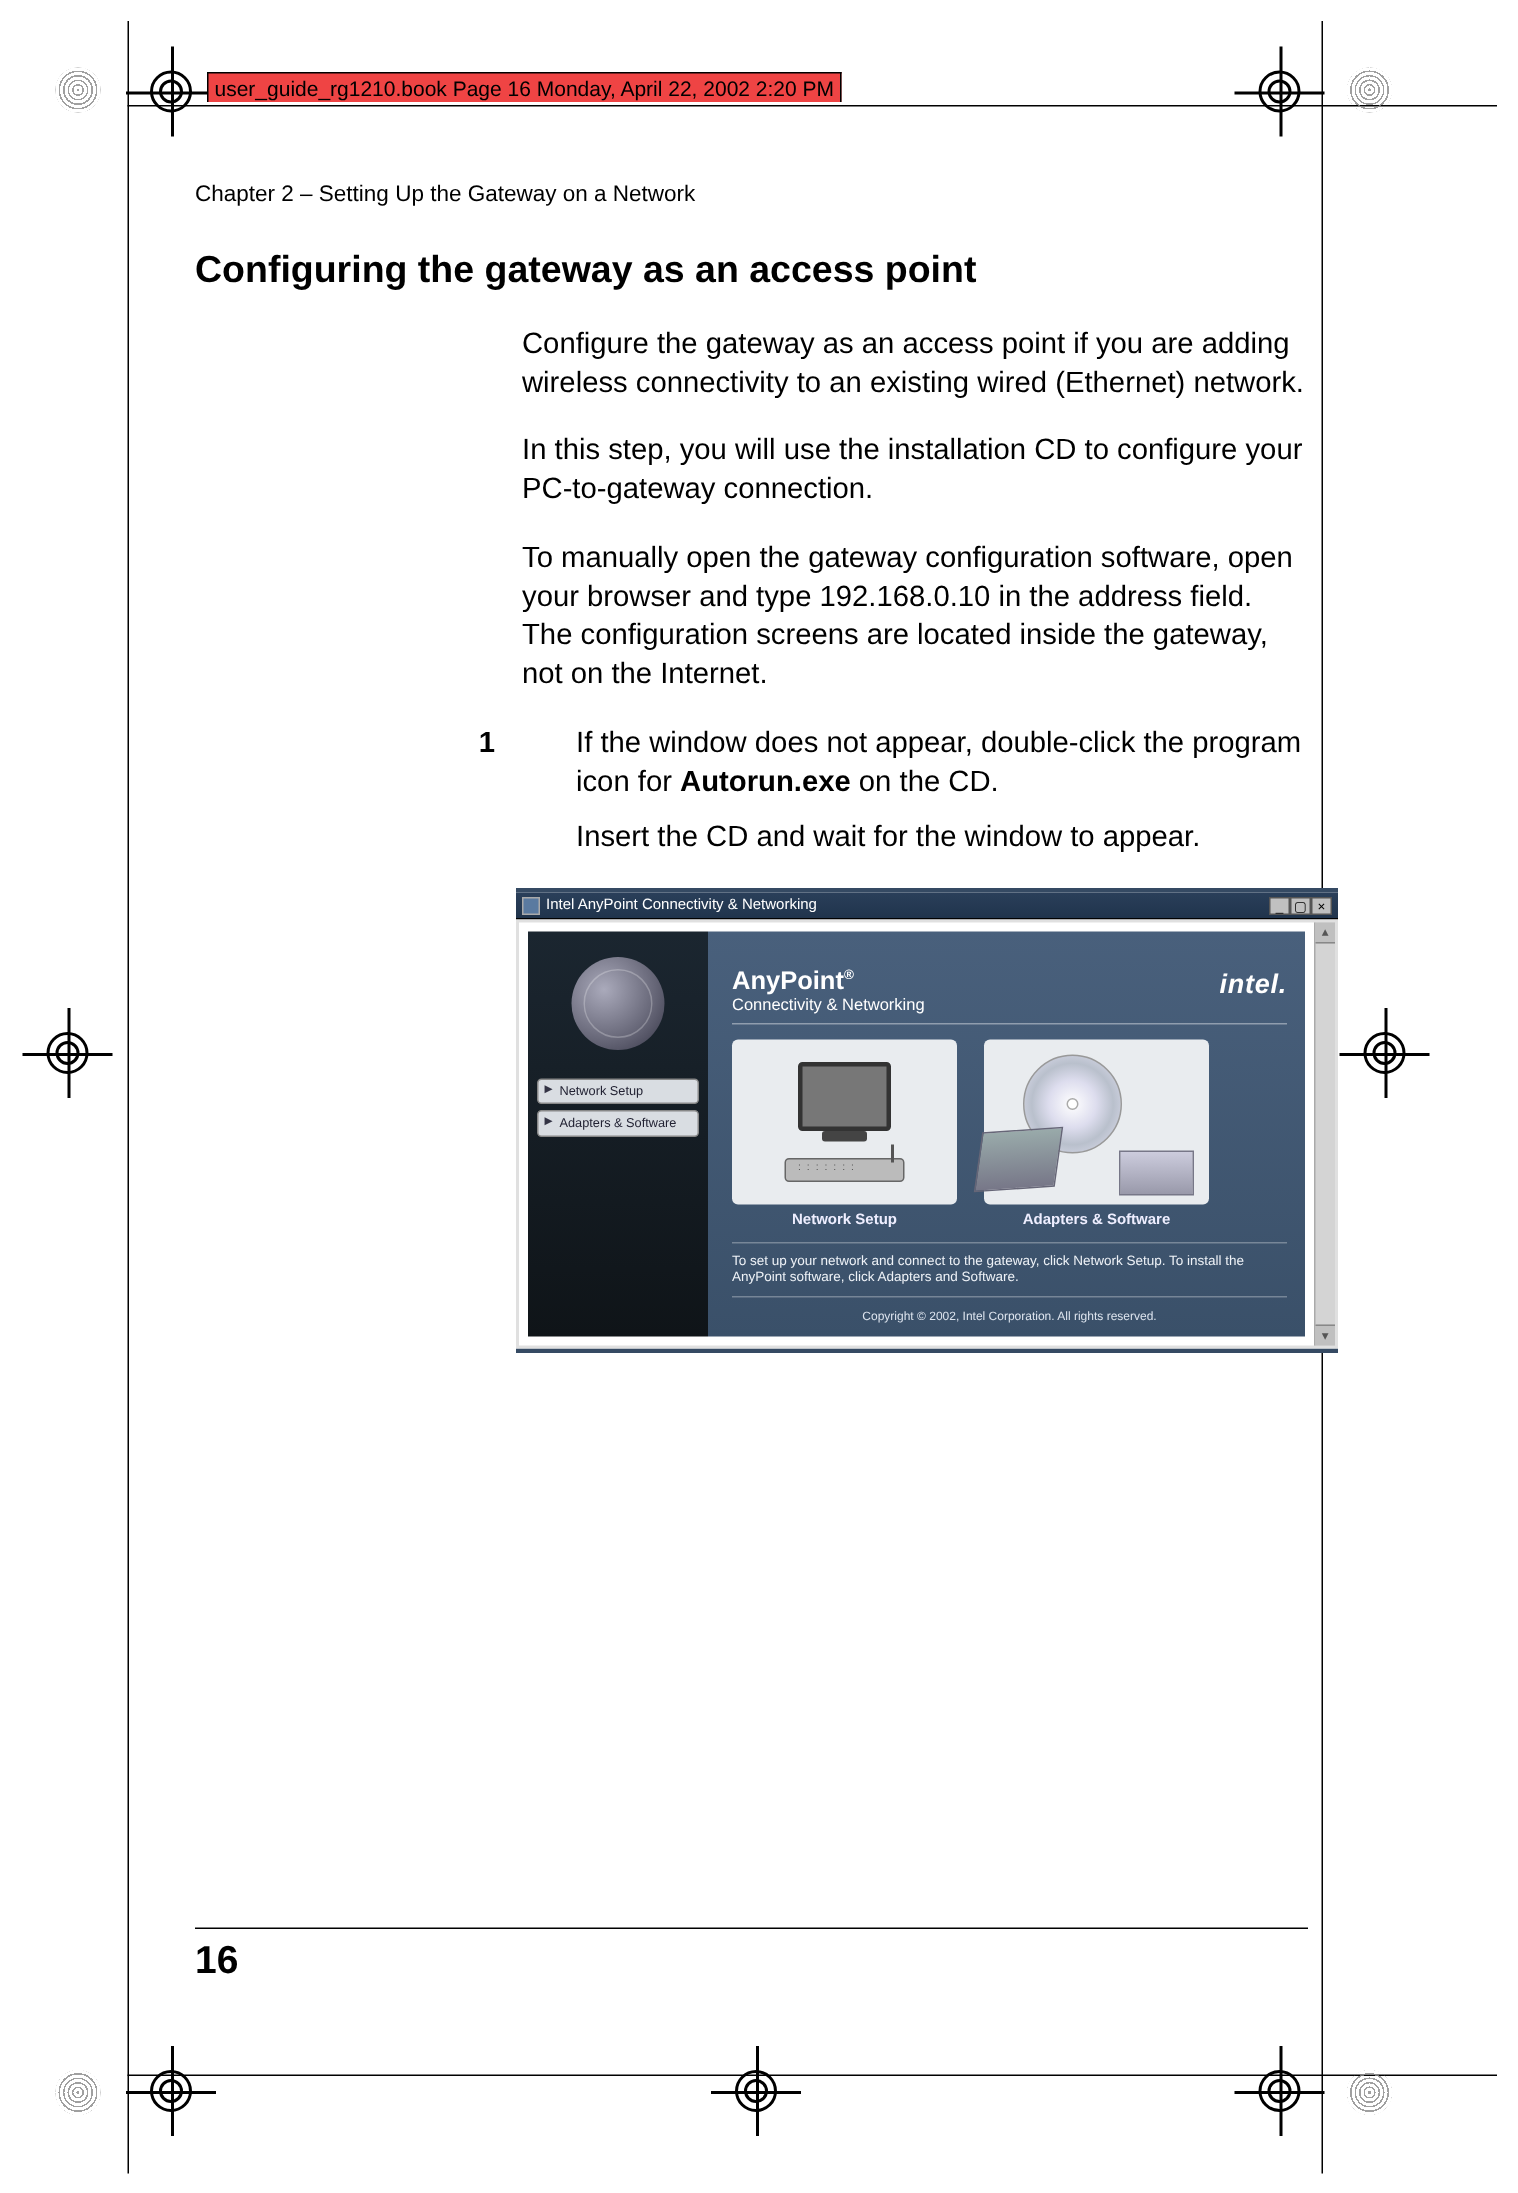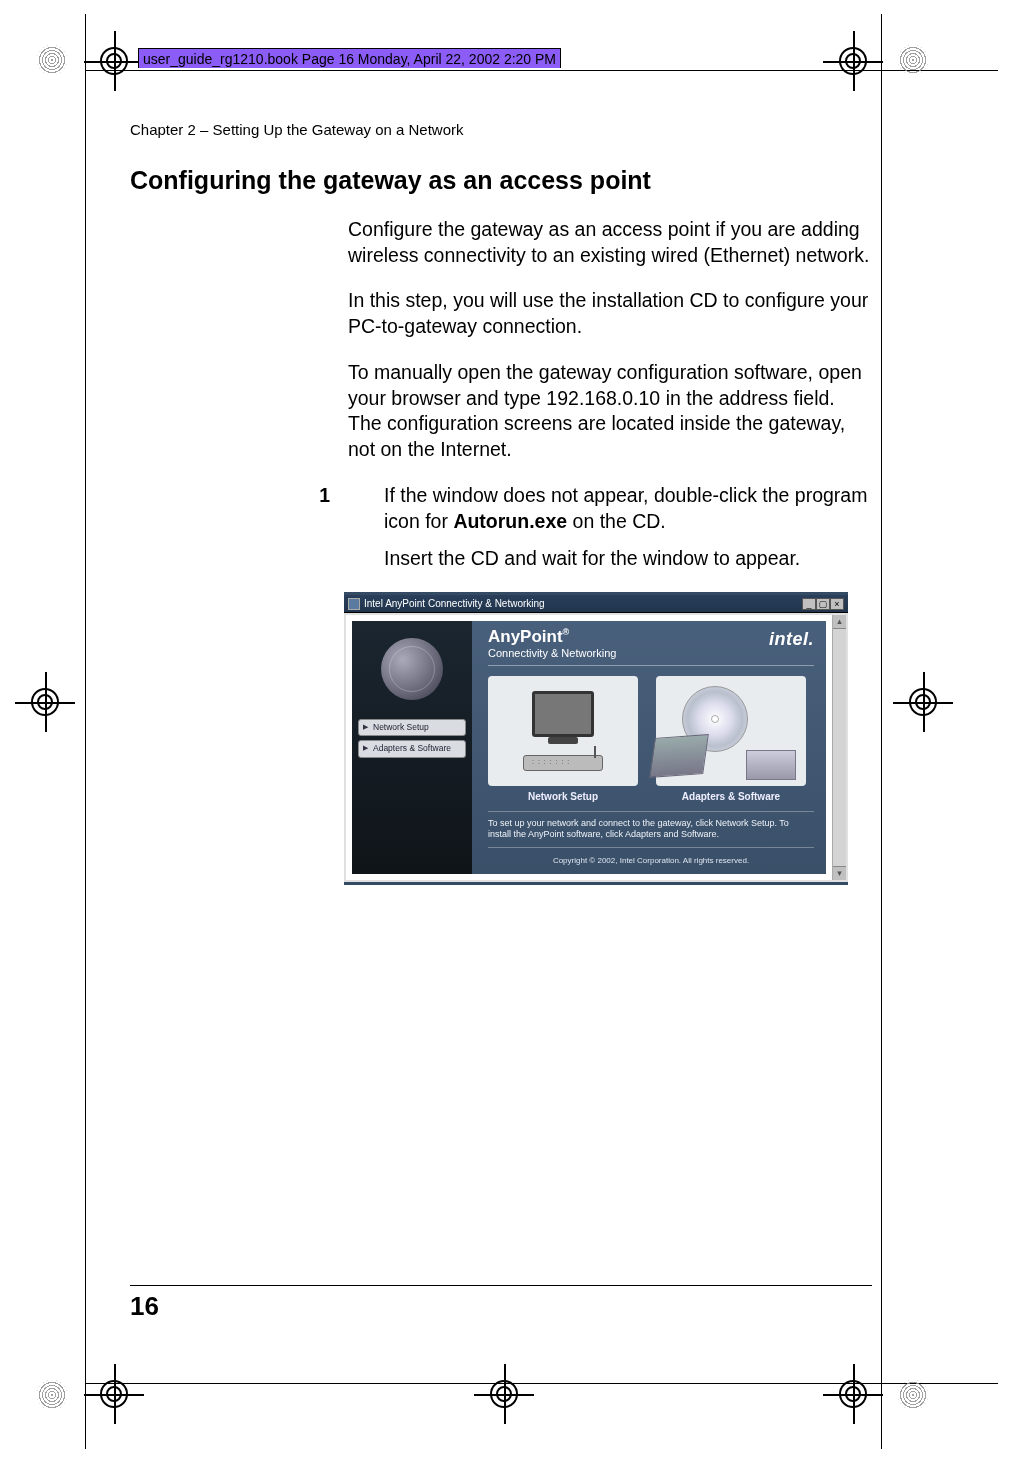"user_guide_rg1210.book Page 16 Monday," .header-tag { background: #8b5cf6 -> #ef4444 }
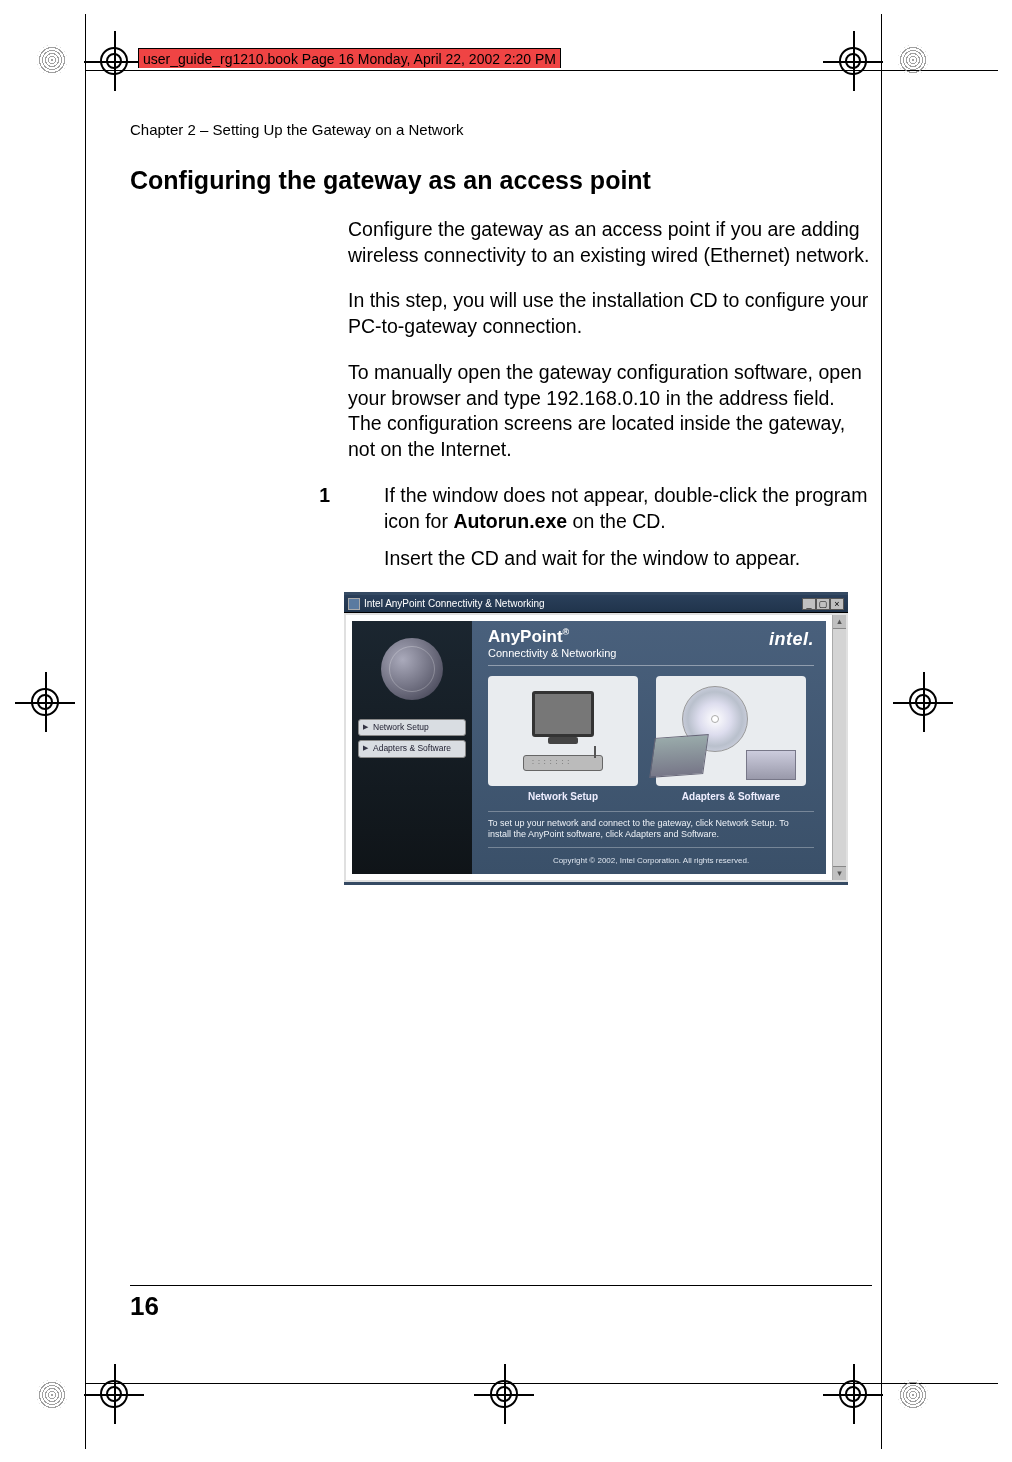"Intel AnyPoint Connectivity & Networking" .screenshot { width: 504px -> 548px }
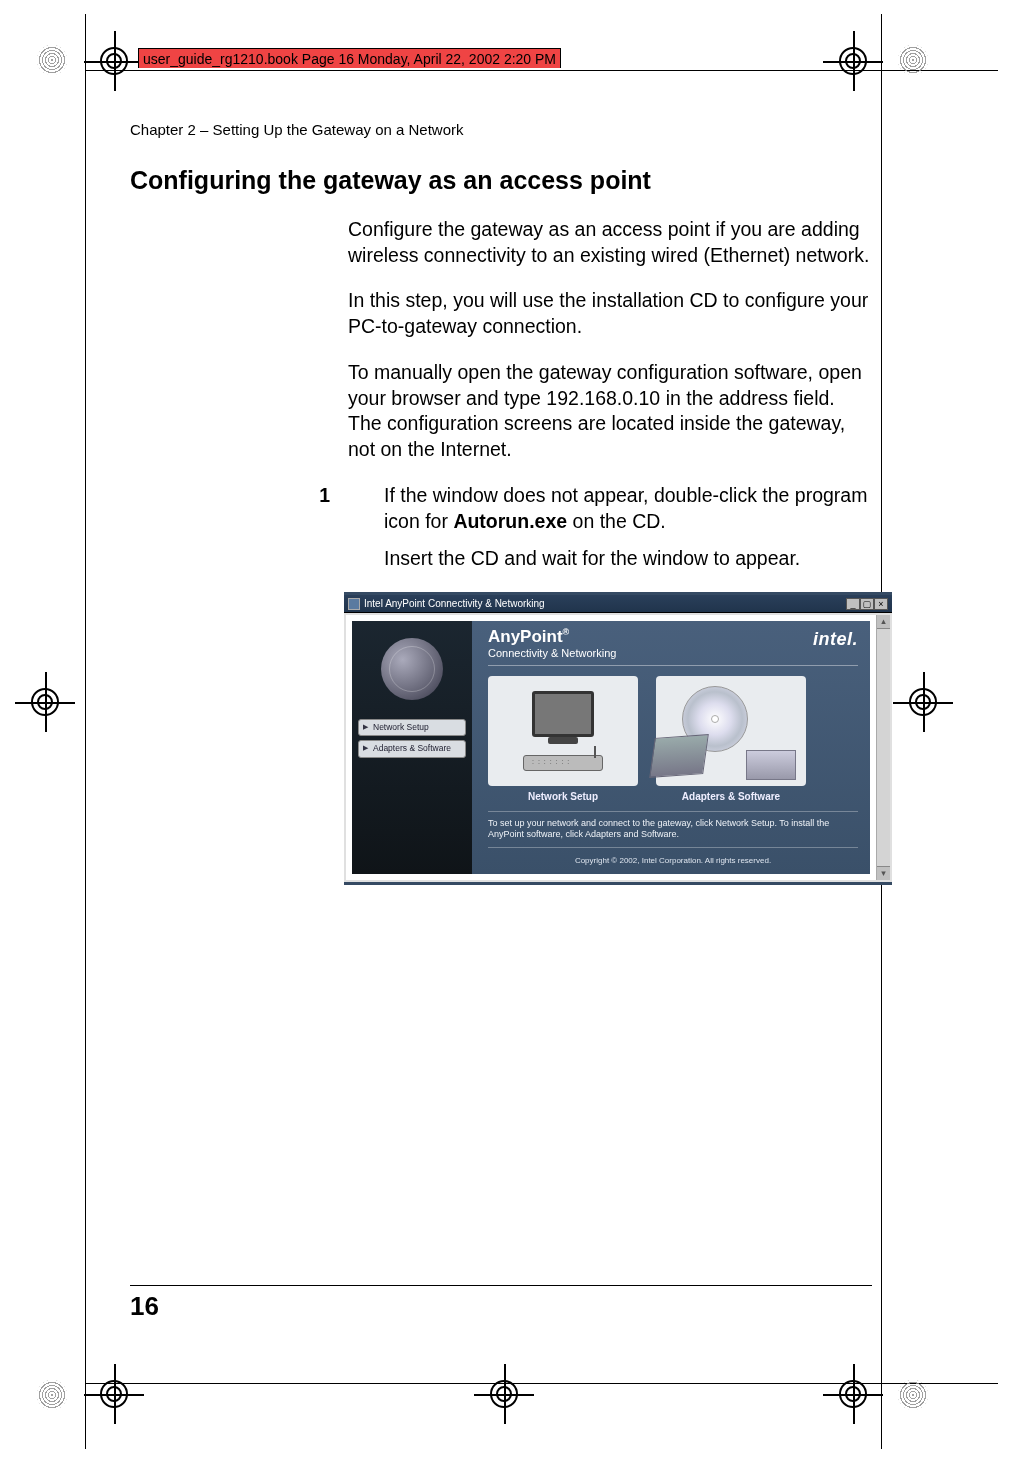"AnyPoint®" .maincol { padding: 7px 12px 8px 16px -> 24px 12px 8px 16px }
